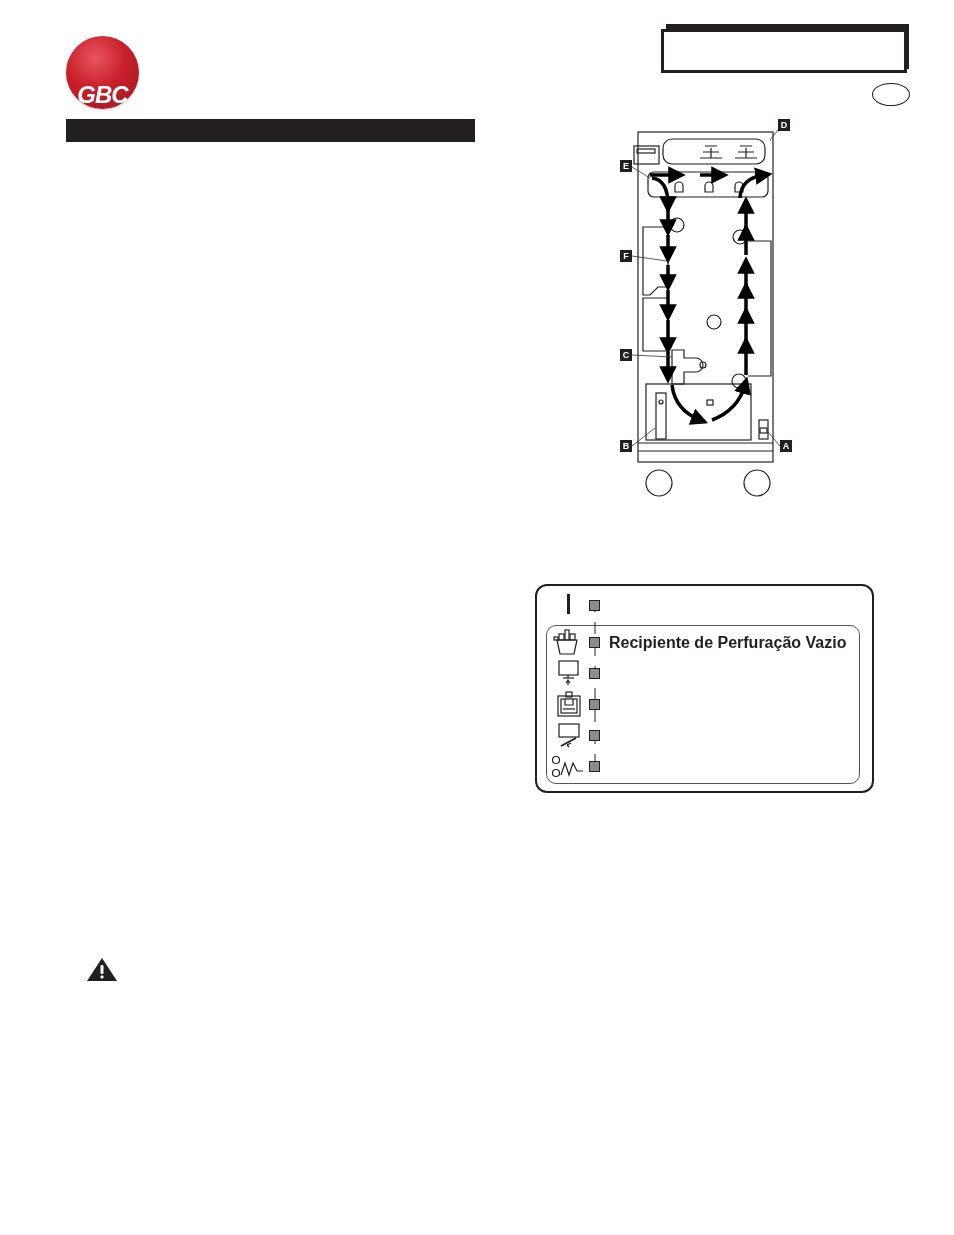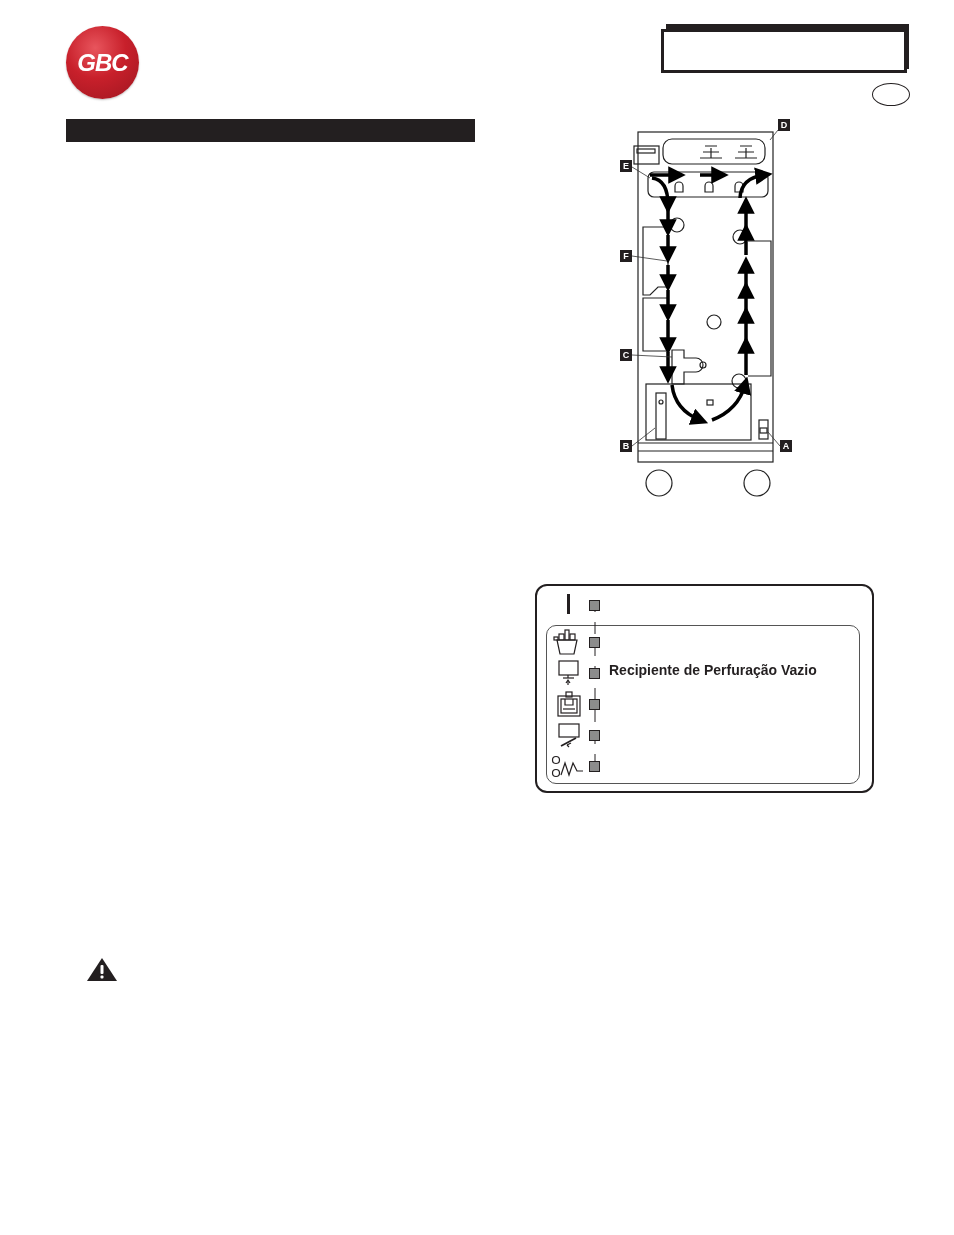"GBC" .logo { align-items: center -> flex-end; top: 26px -> 36px }
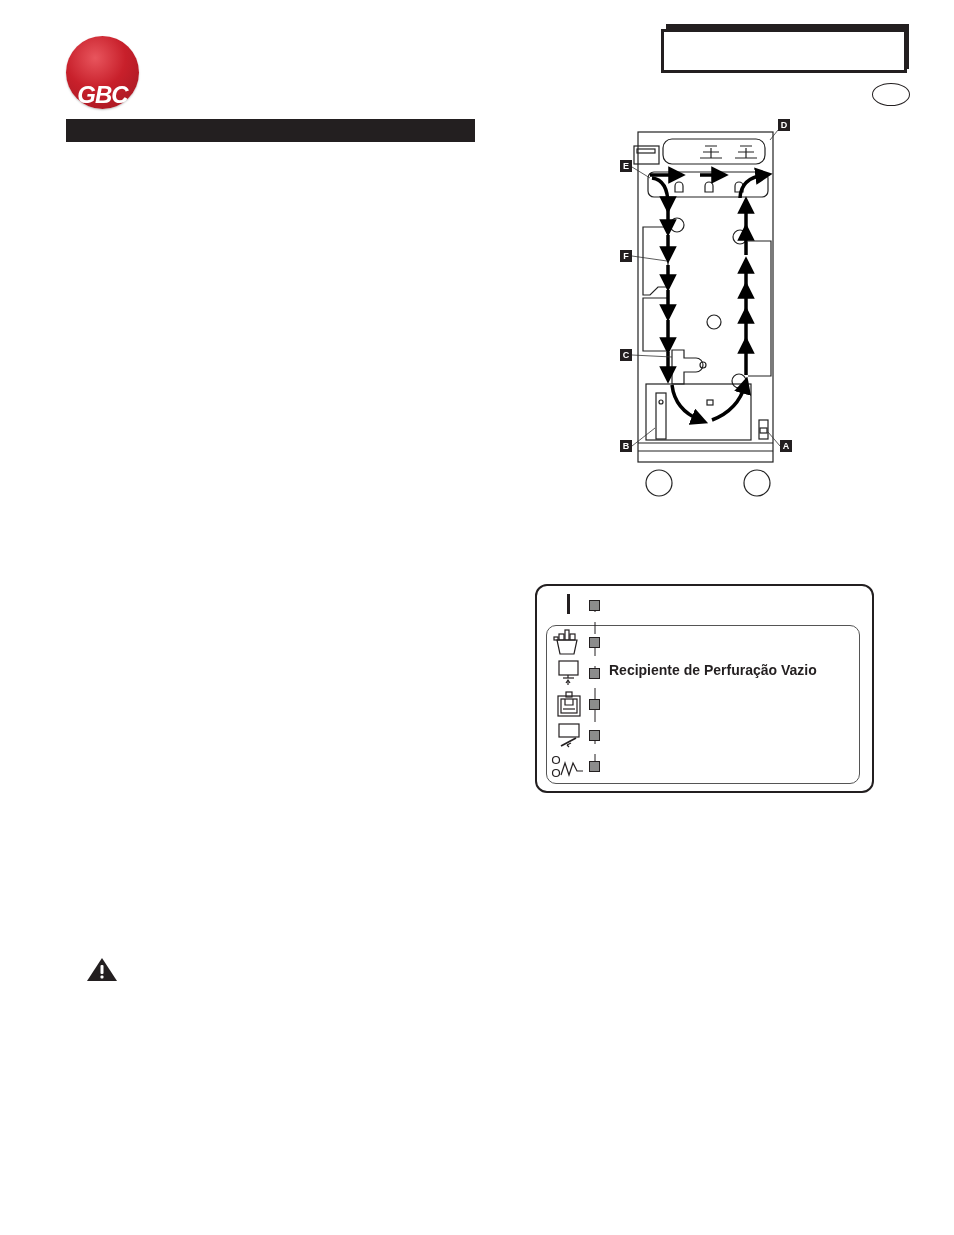"Recipiente de Perfuração Vazio" .led-label { font-size: 14px -> 16px; margin-top: 28px -> none }
